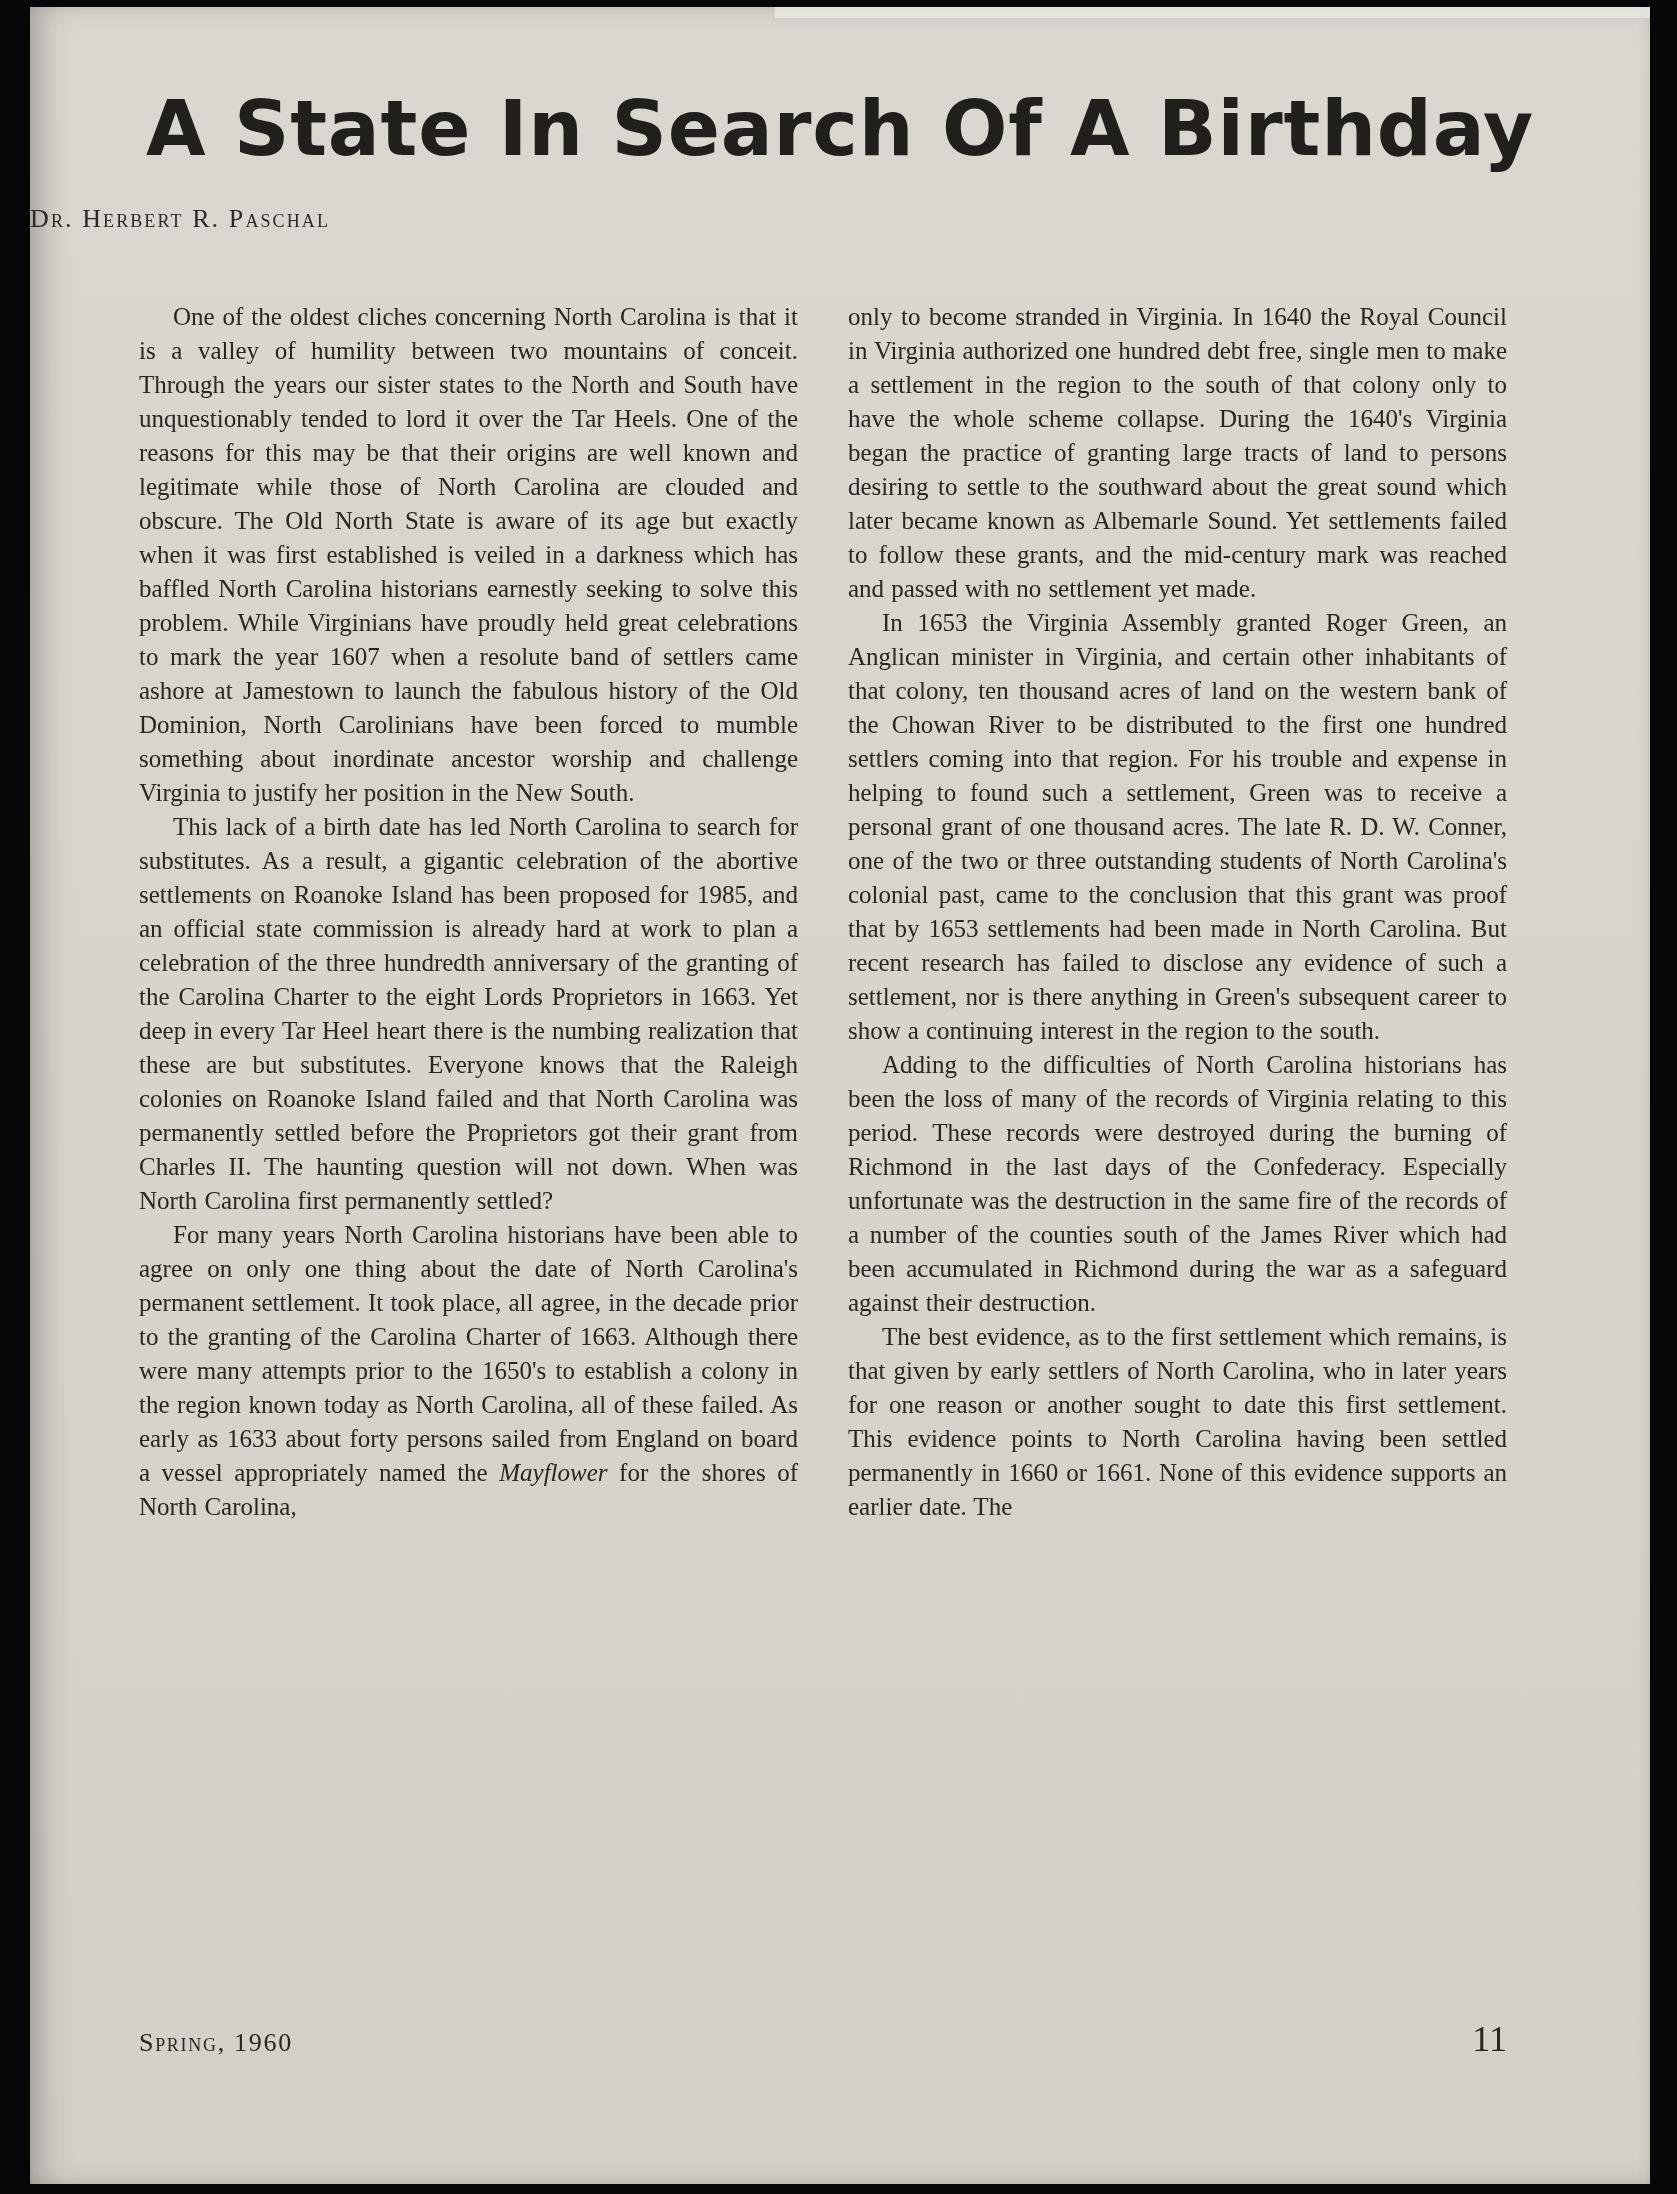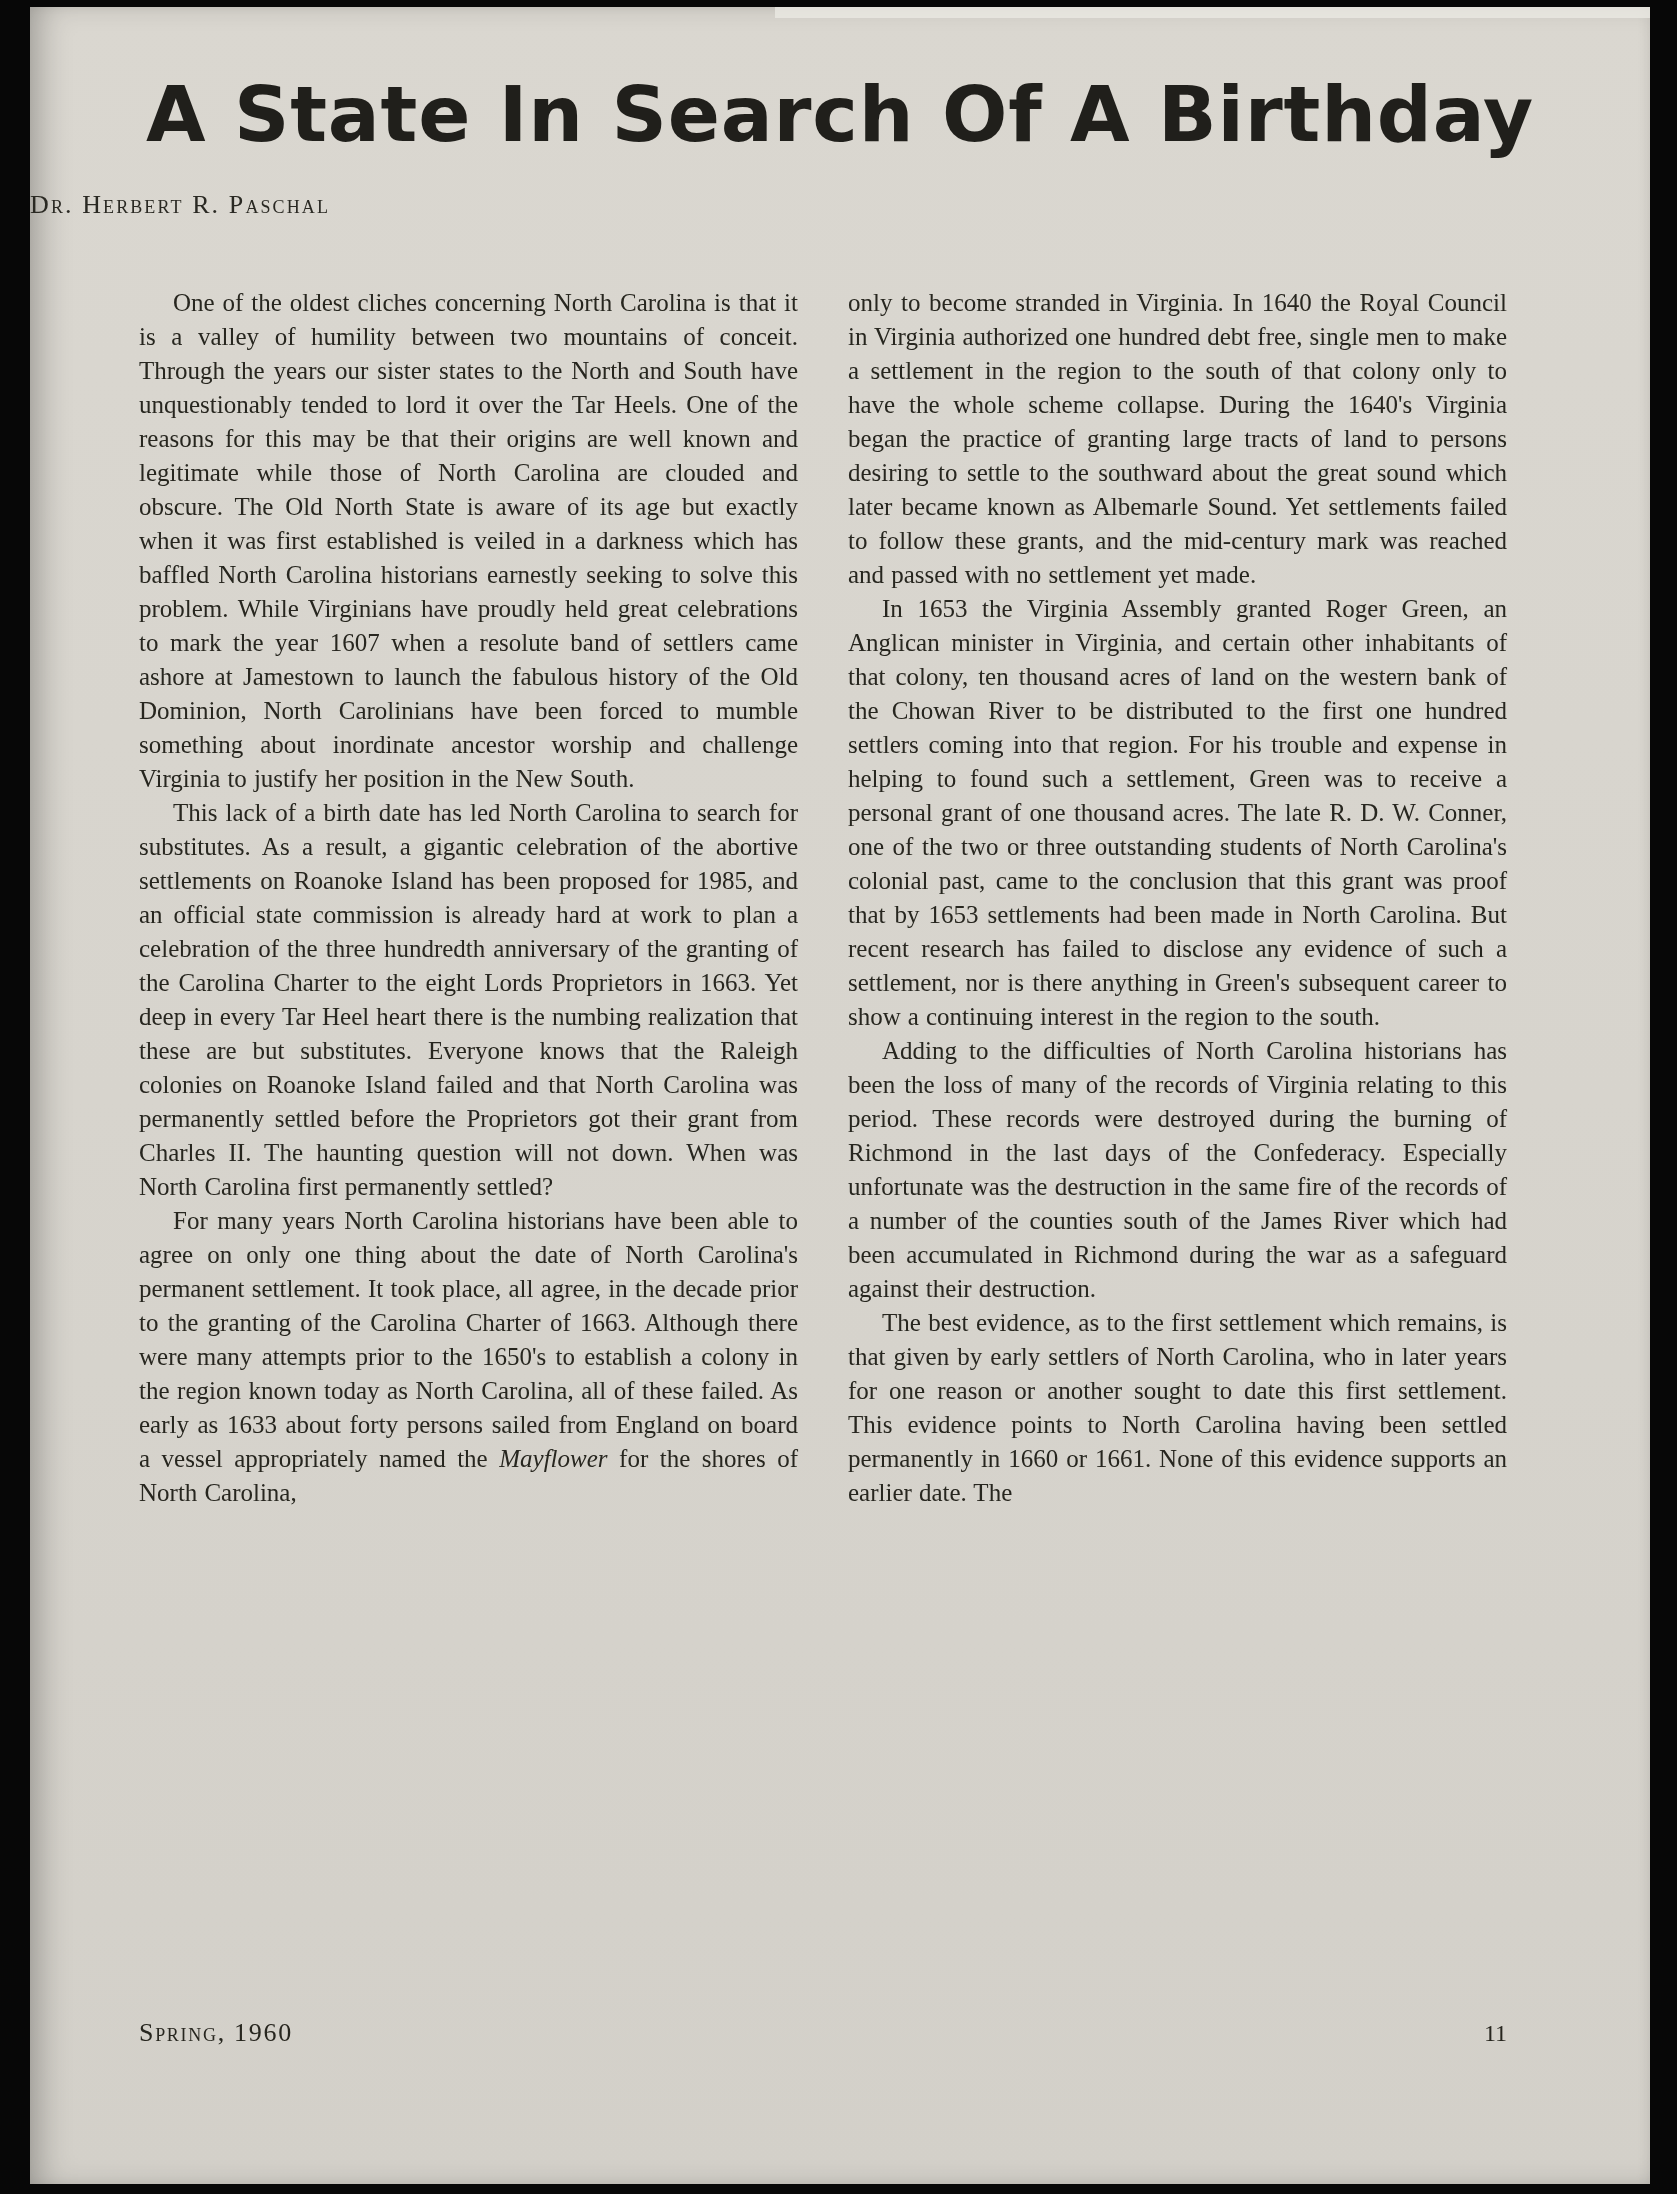"A State In Search Of" .page-title { margin: 0 -> 14px }
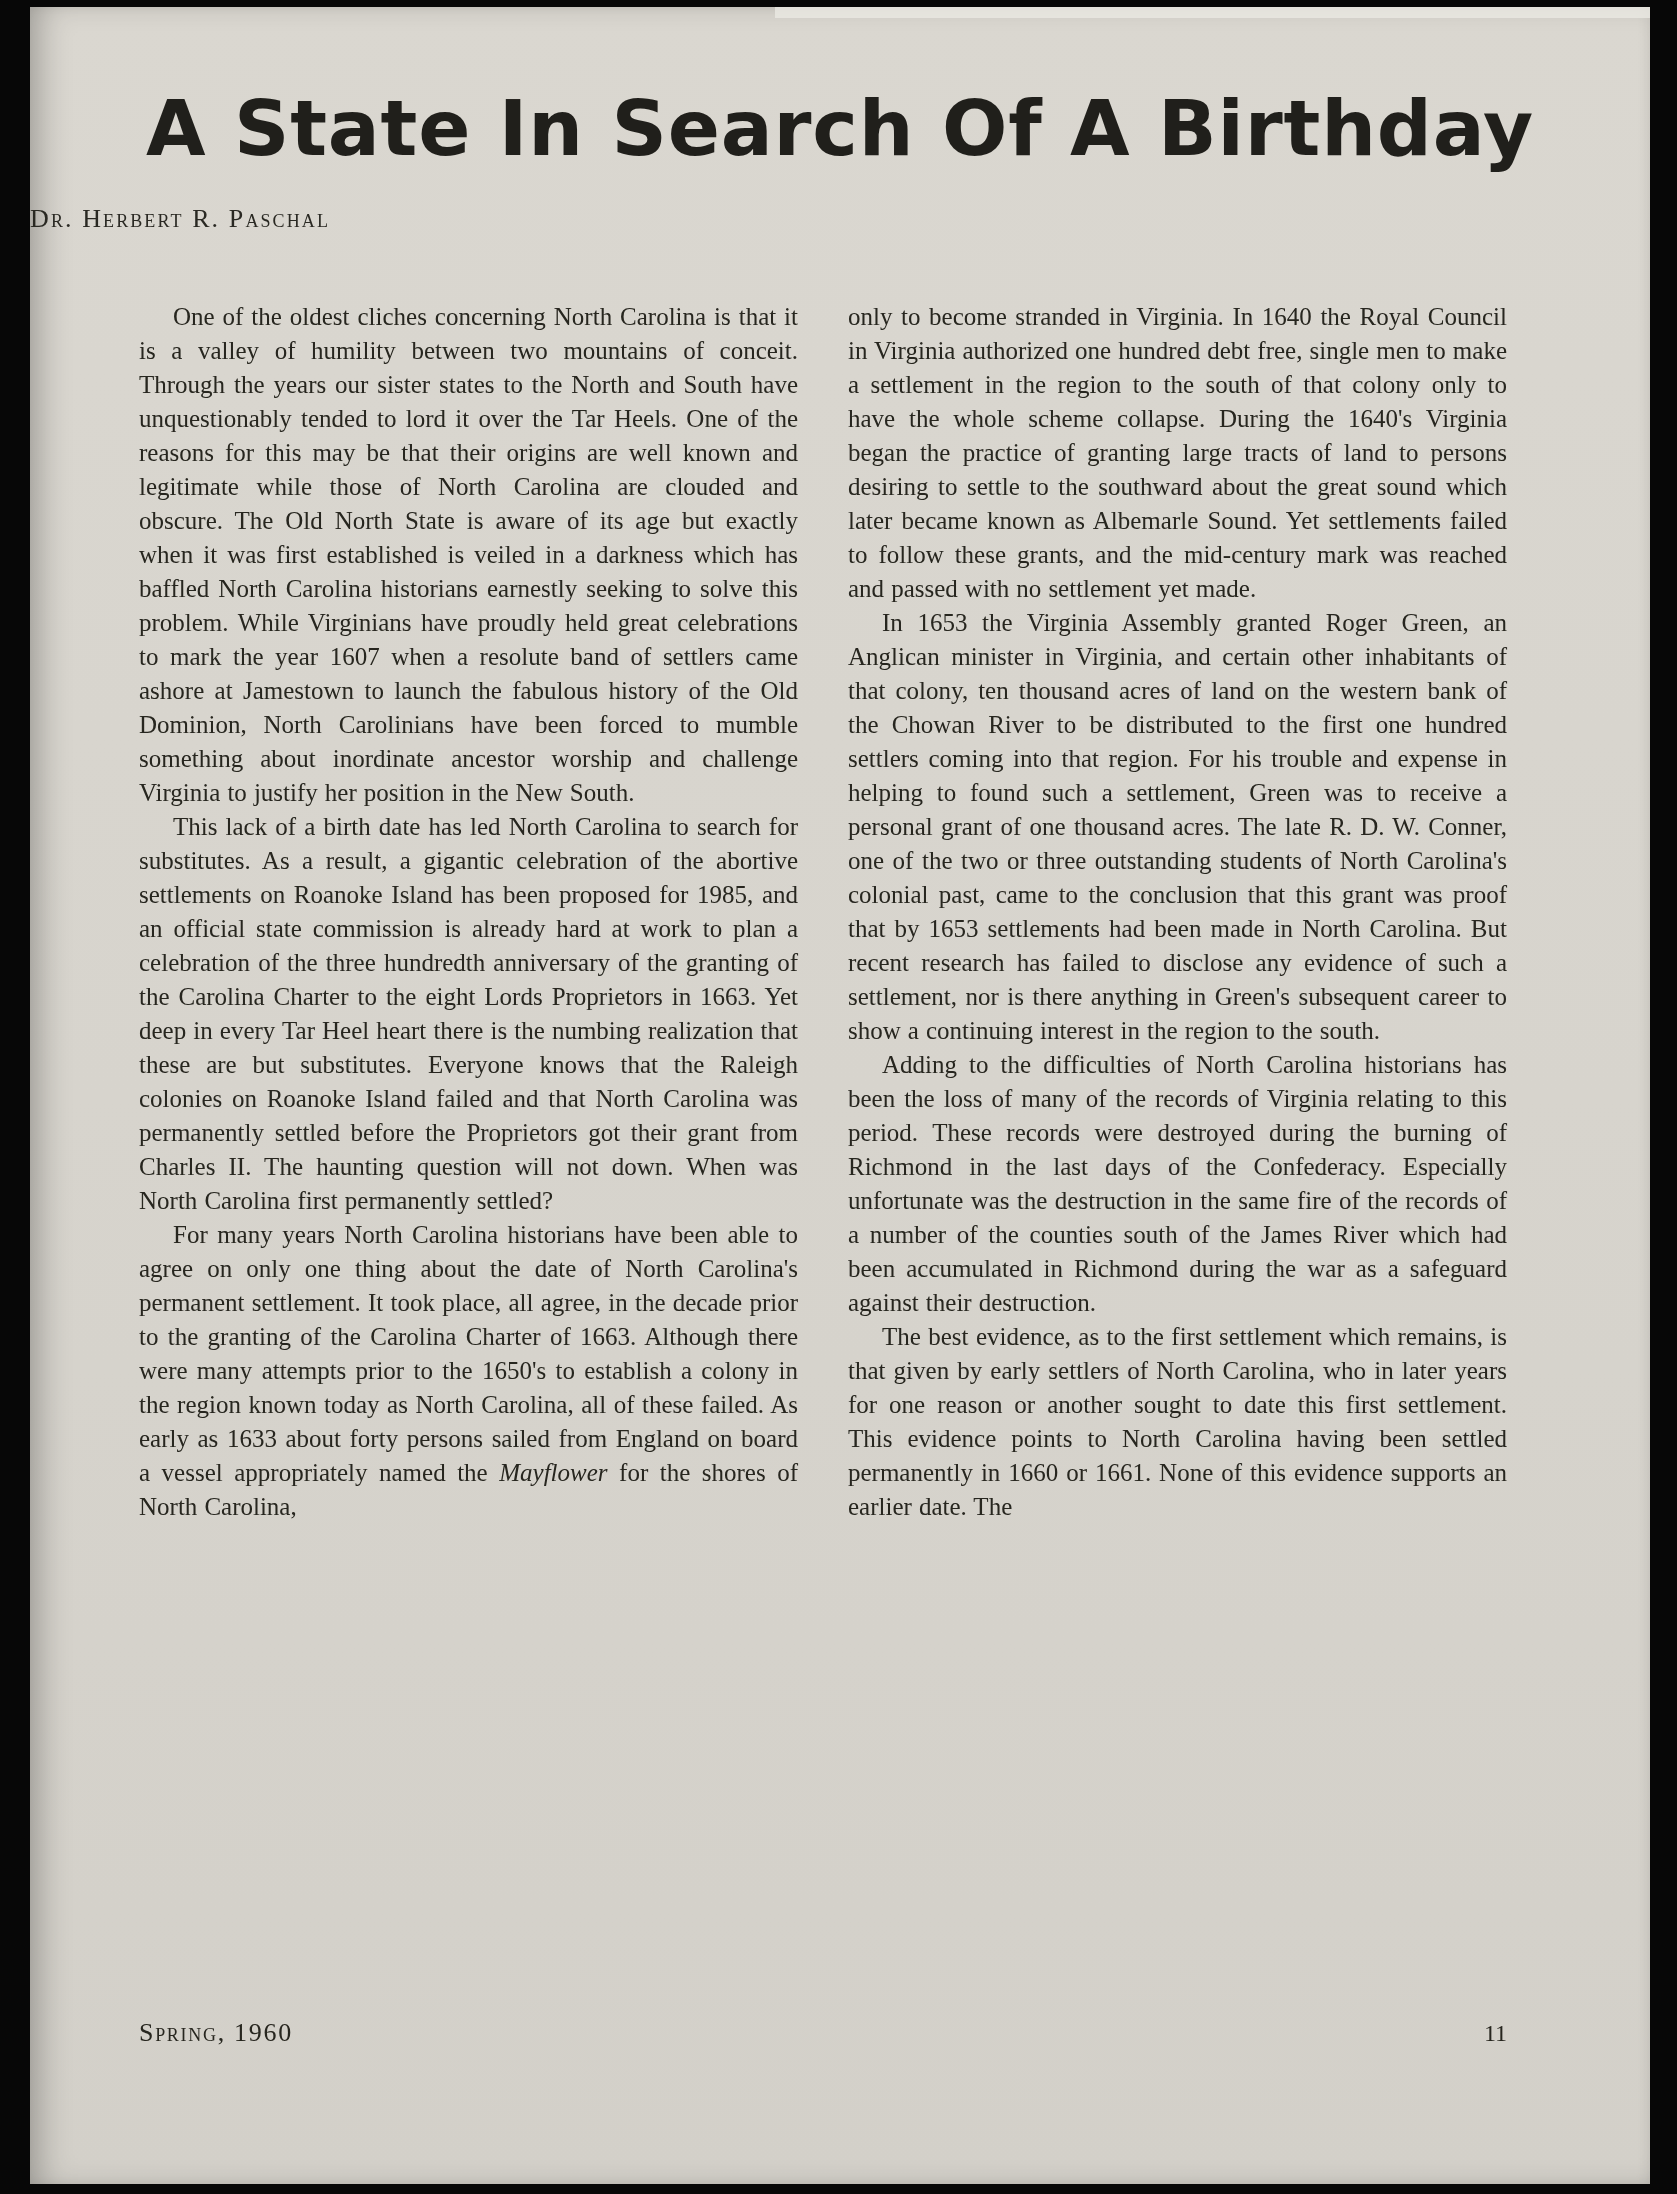"11" .footer .page-number { font-size: 24px -> 36px }
